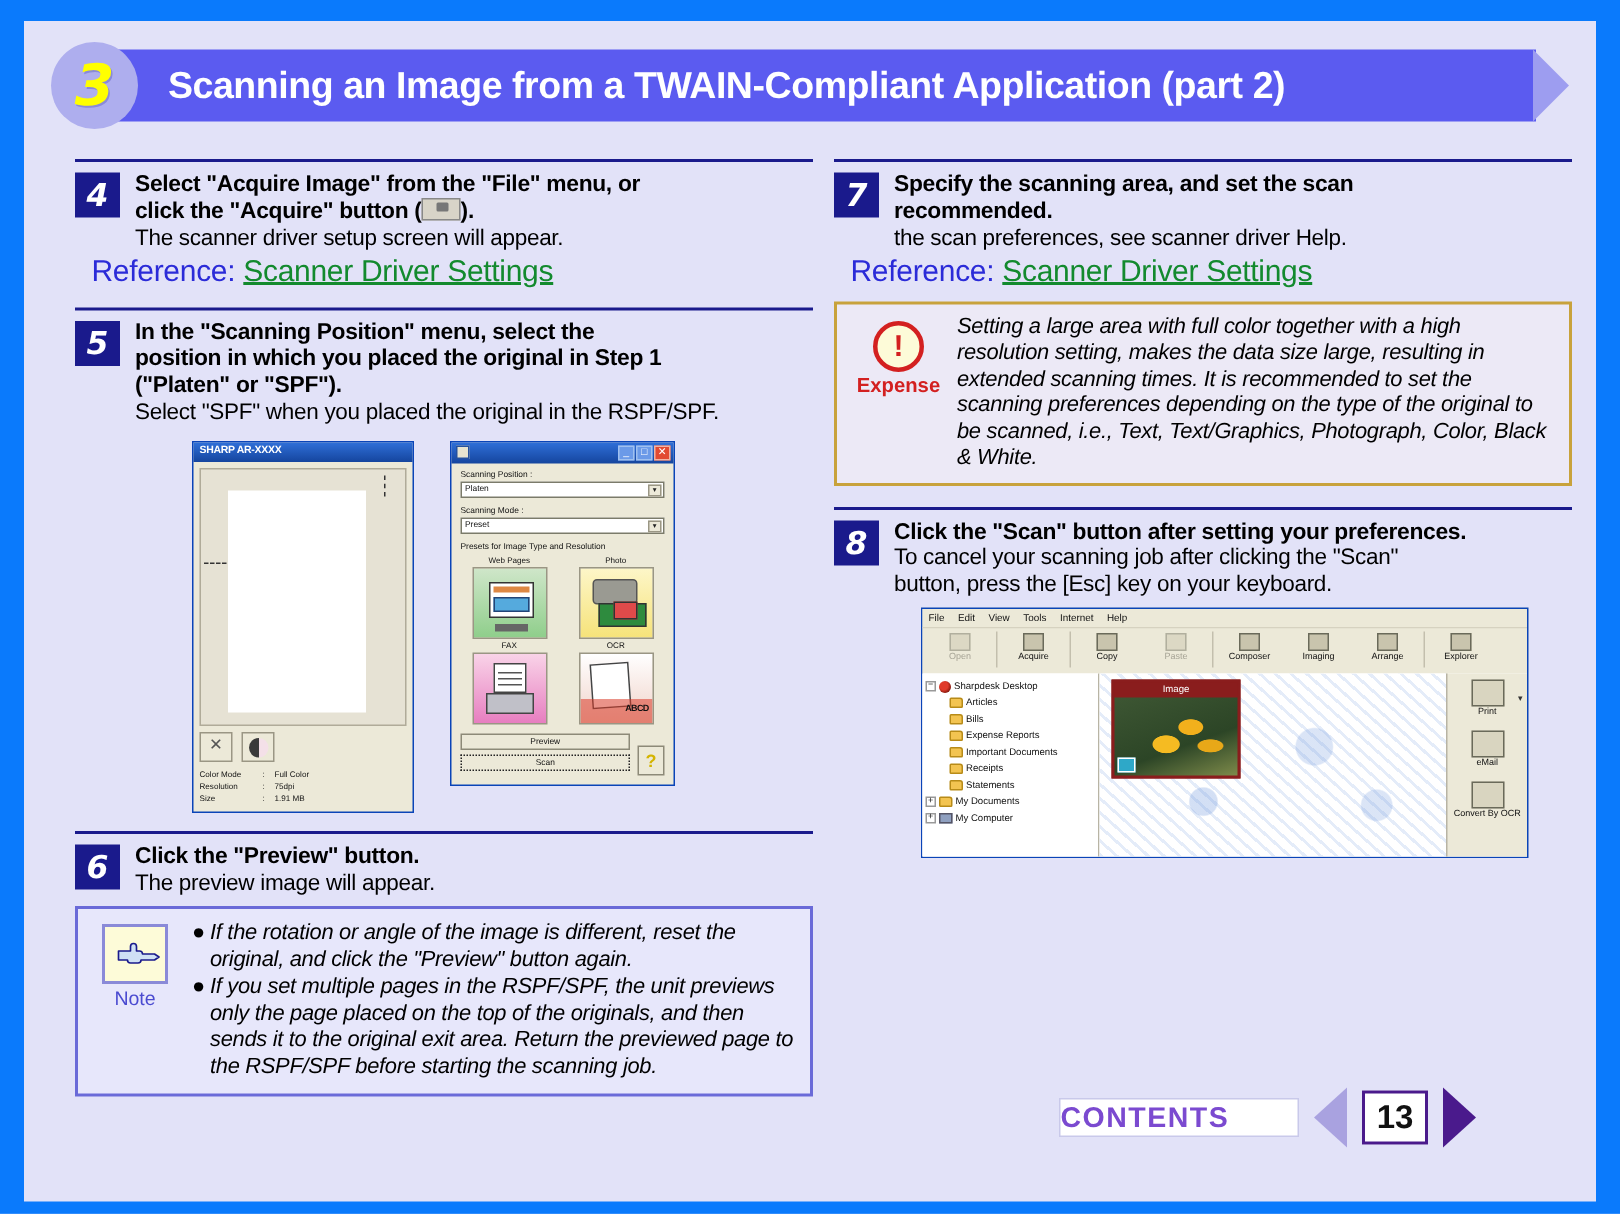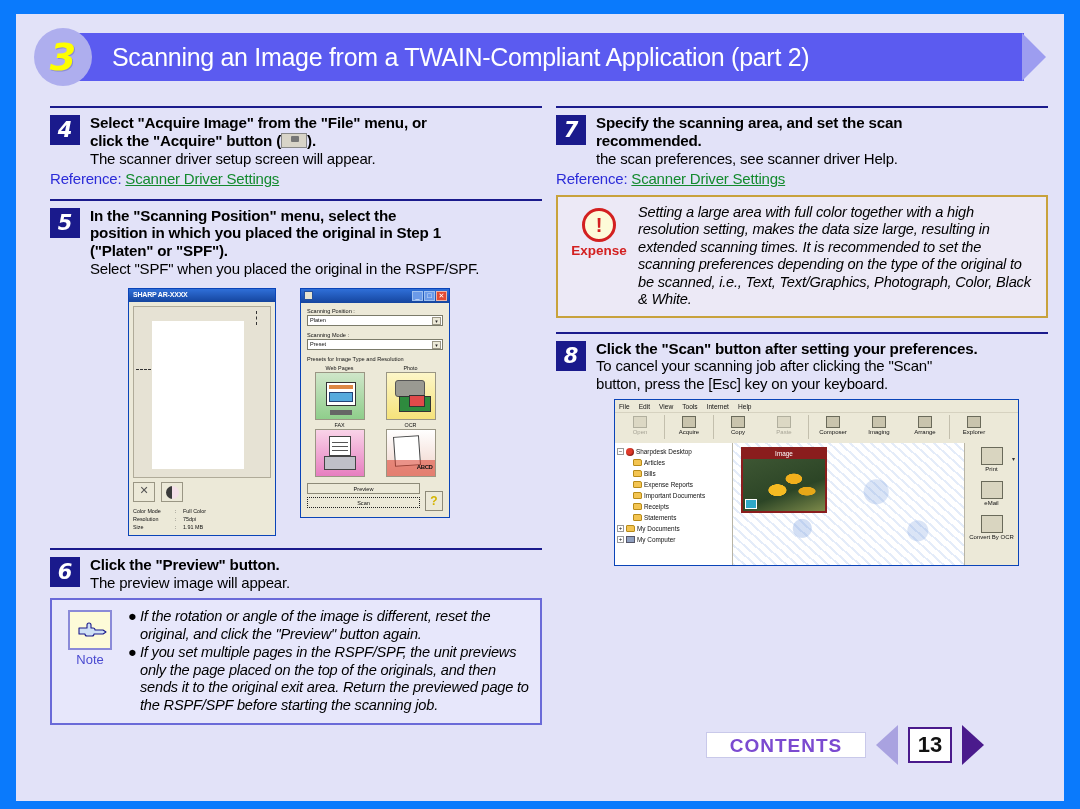"Scanning an Image from a" .hdr-title { font-weight: normal -> bold }
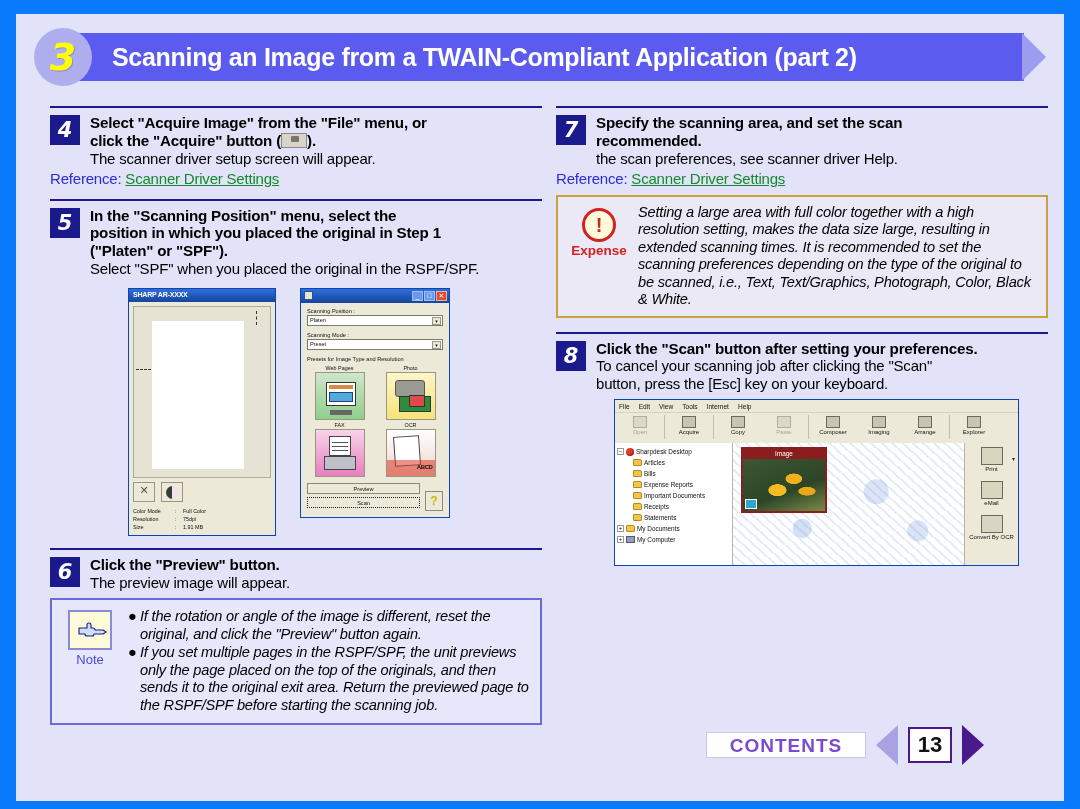"Reference: Scanner Driver Settings" .ref-line { font-size: 15px -> 20px; margin-left: none -> 11px }
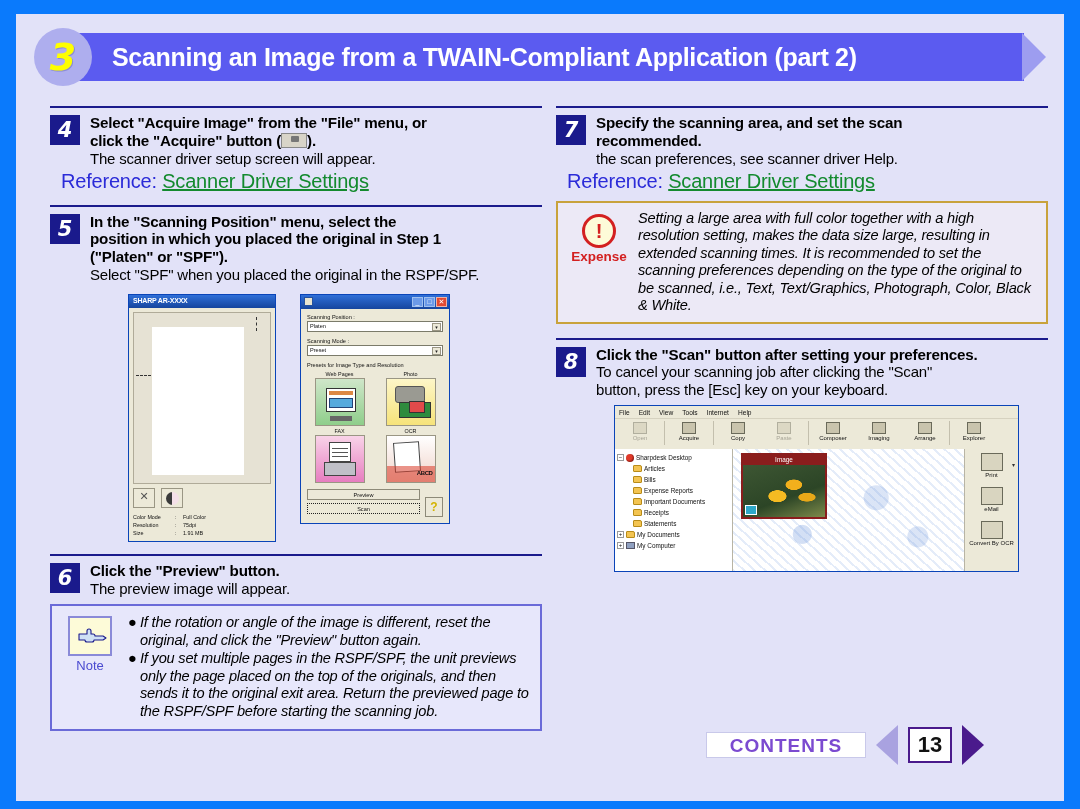"CONTENTS" .fbtn { text-align: center -> none }
